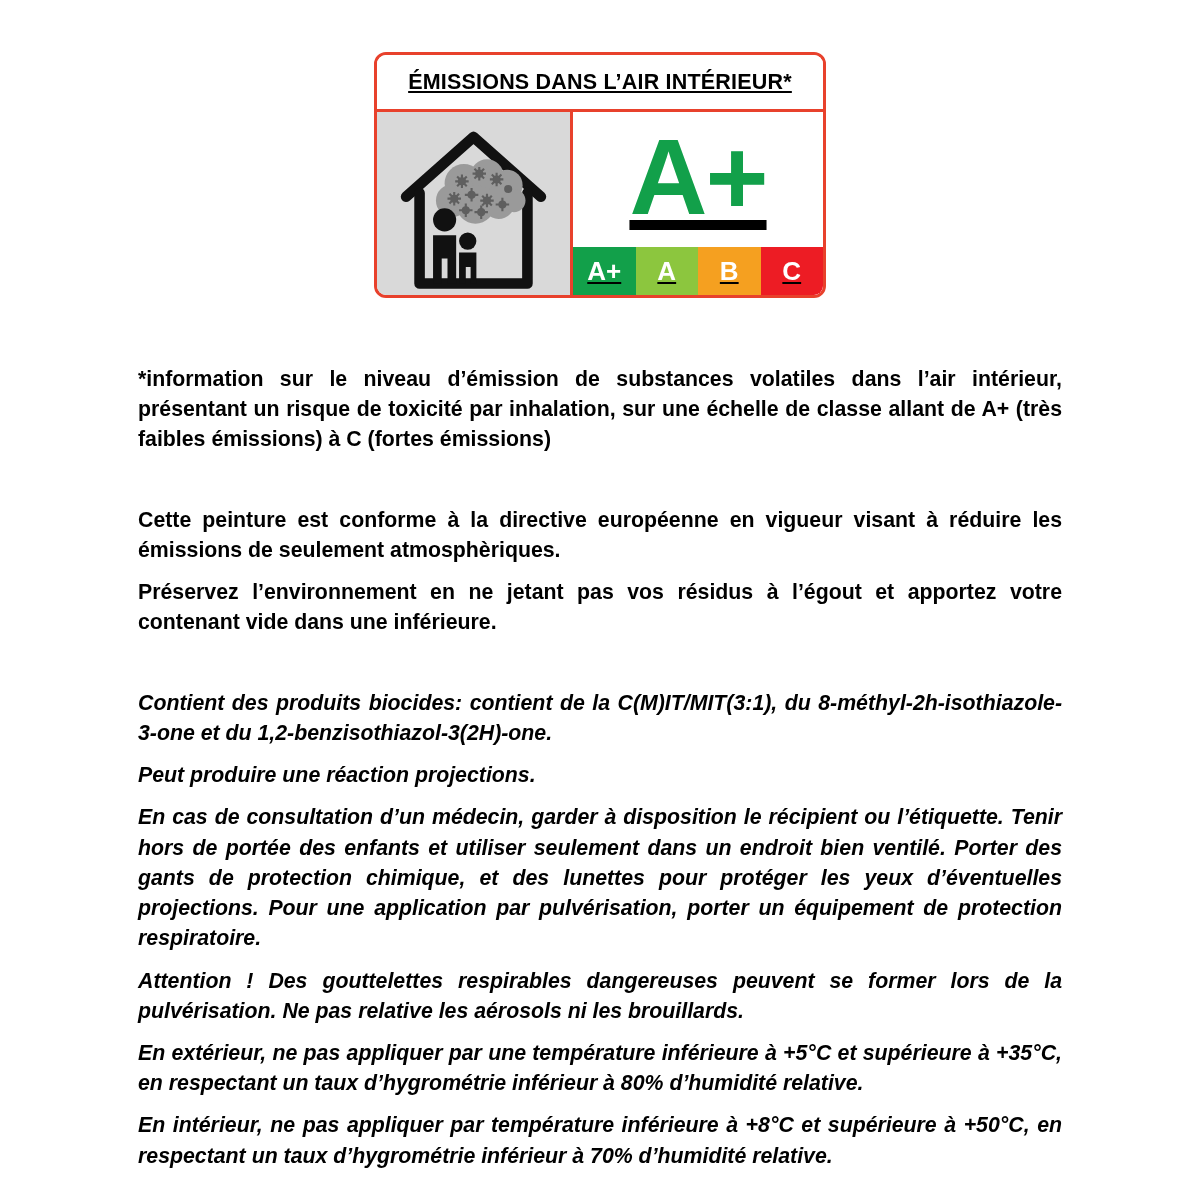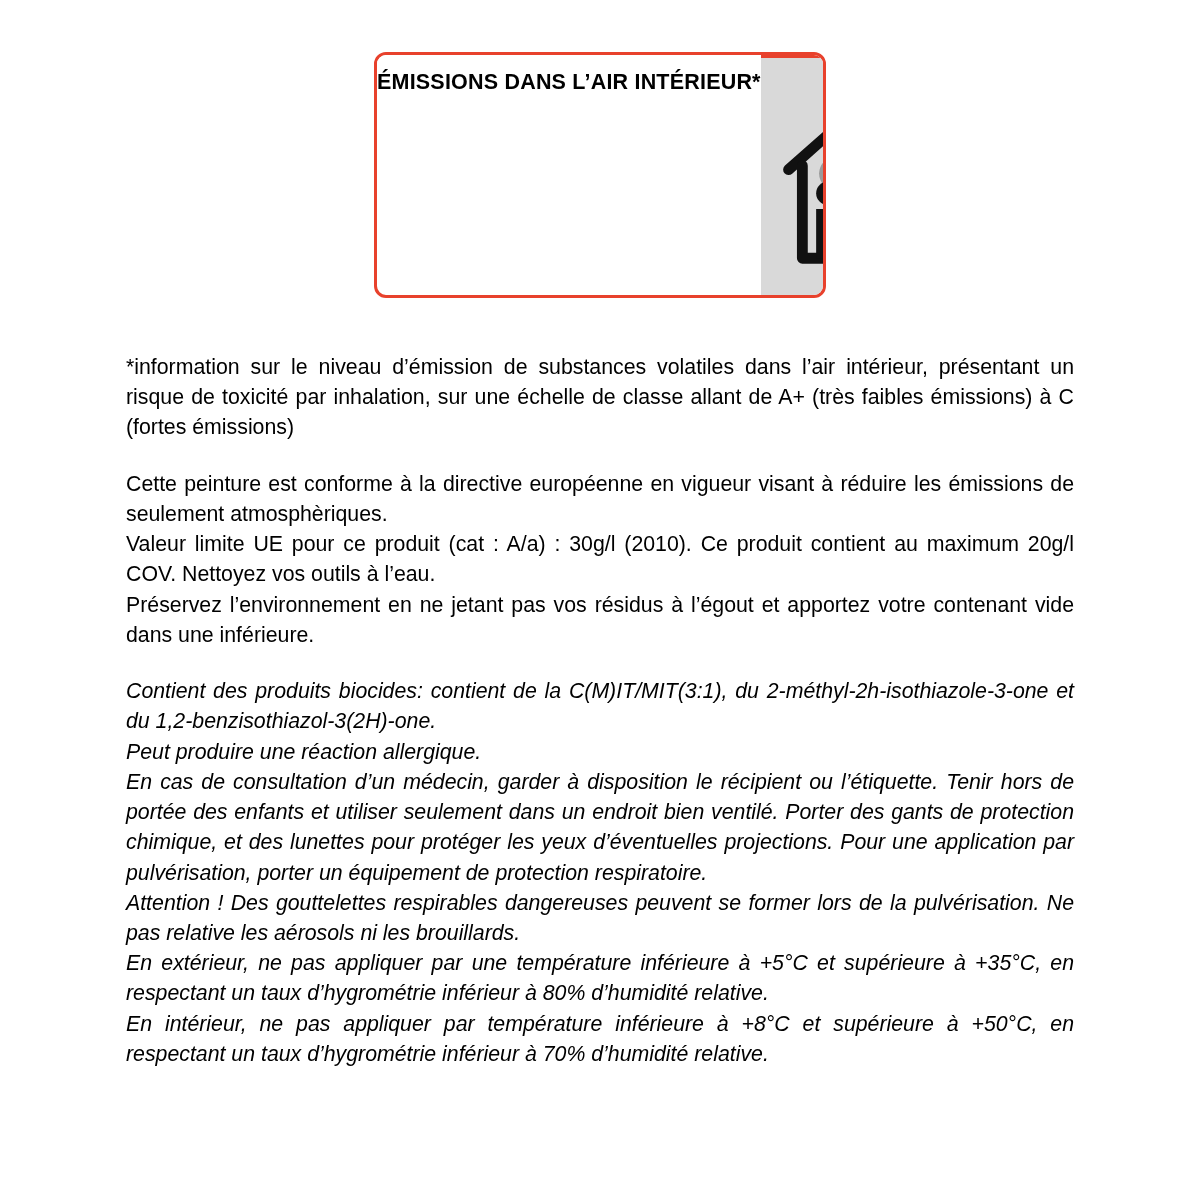"ÉMISSIONS DANS L’AIR INTÉRIEUR*" .label-box { flex-direction: row -> column; text-decoration: none -> underline }
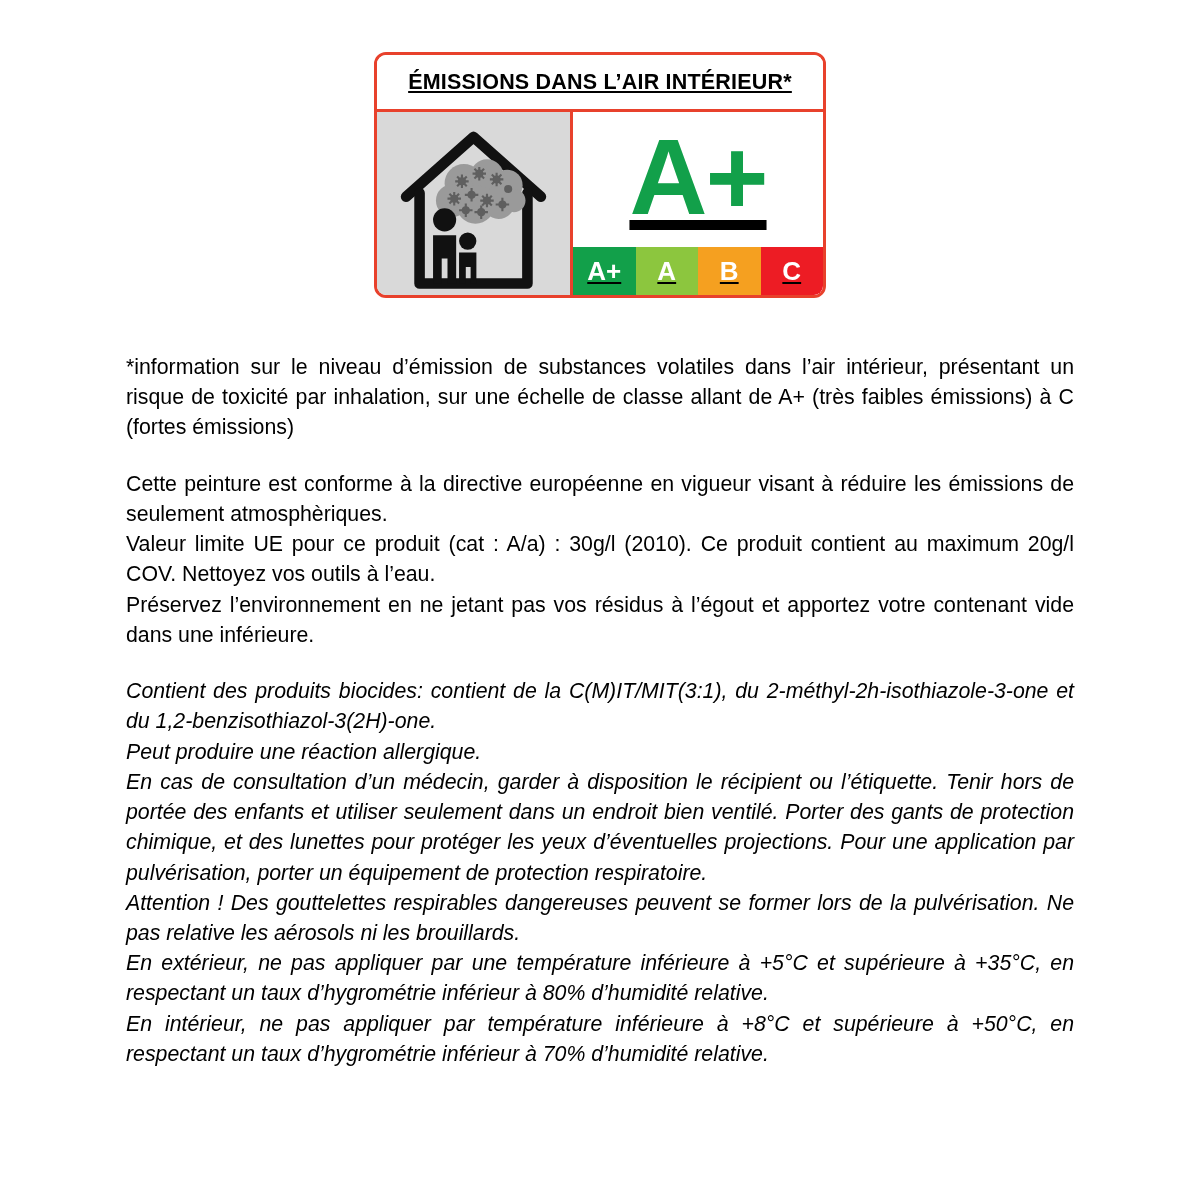"*information sur le niveau d’émission" .para { font-weight: normal -> bold; margin: 0 -> 12px }
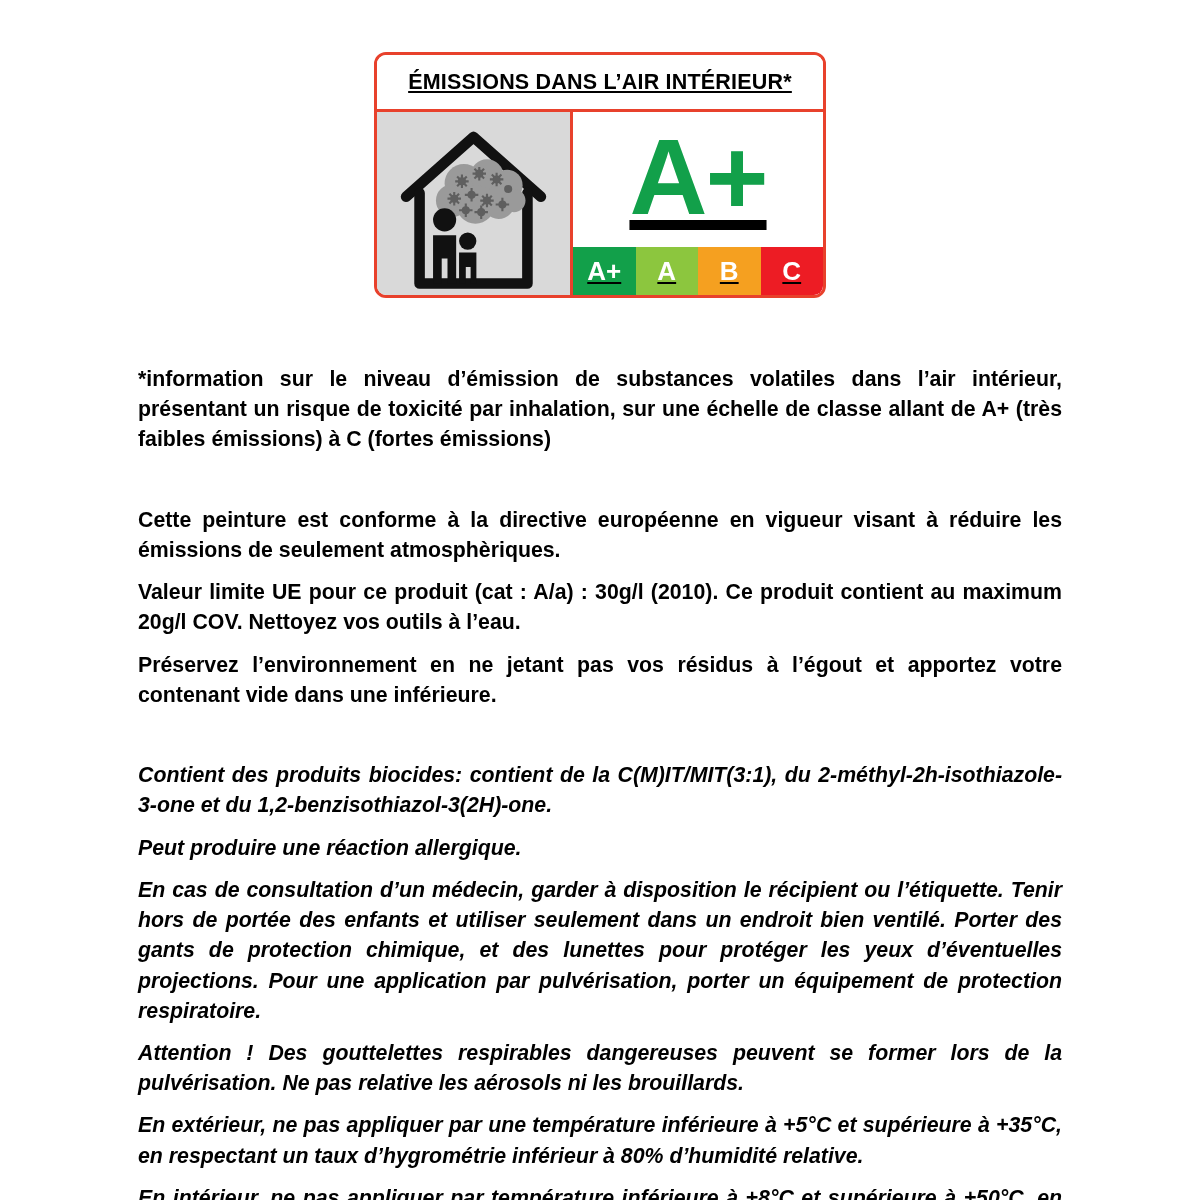"Valeur limite UE pour ce" p.para { html: <p>Valeur limite UE pour ce produit (cat : A/a) : 30g/l (2010). Ce produit contient au maximum 20g/l COV. Nettoyez vos outils à l’eau.</p> -> none }
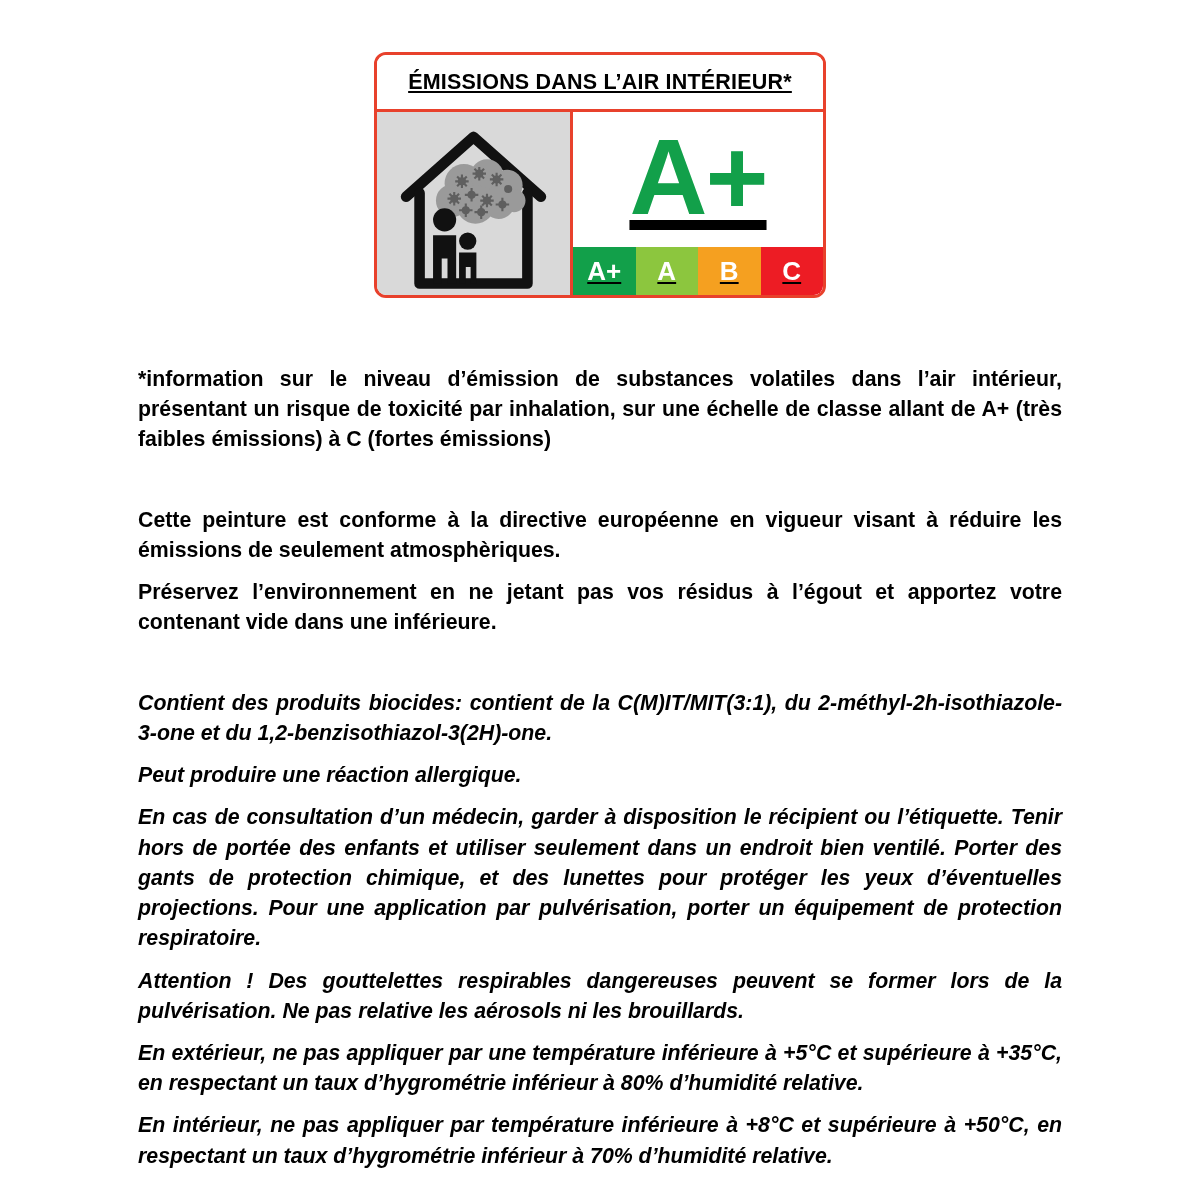"Contient des produits biocides: contient" p.para { text: 2-méthyl-2h-iso -> 8-méthyl-2h-iso }
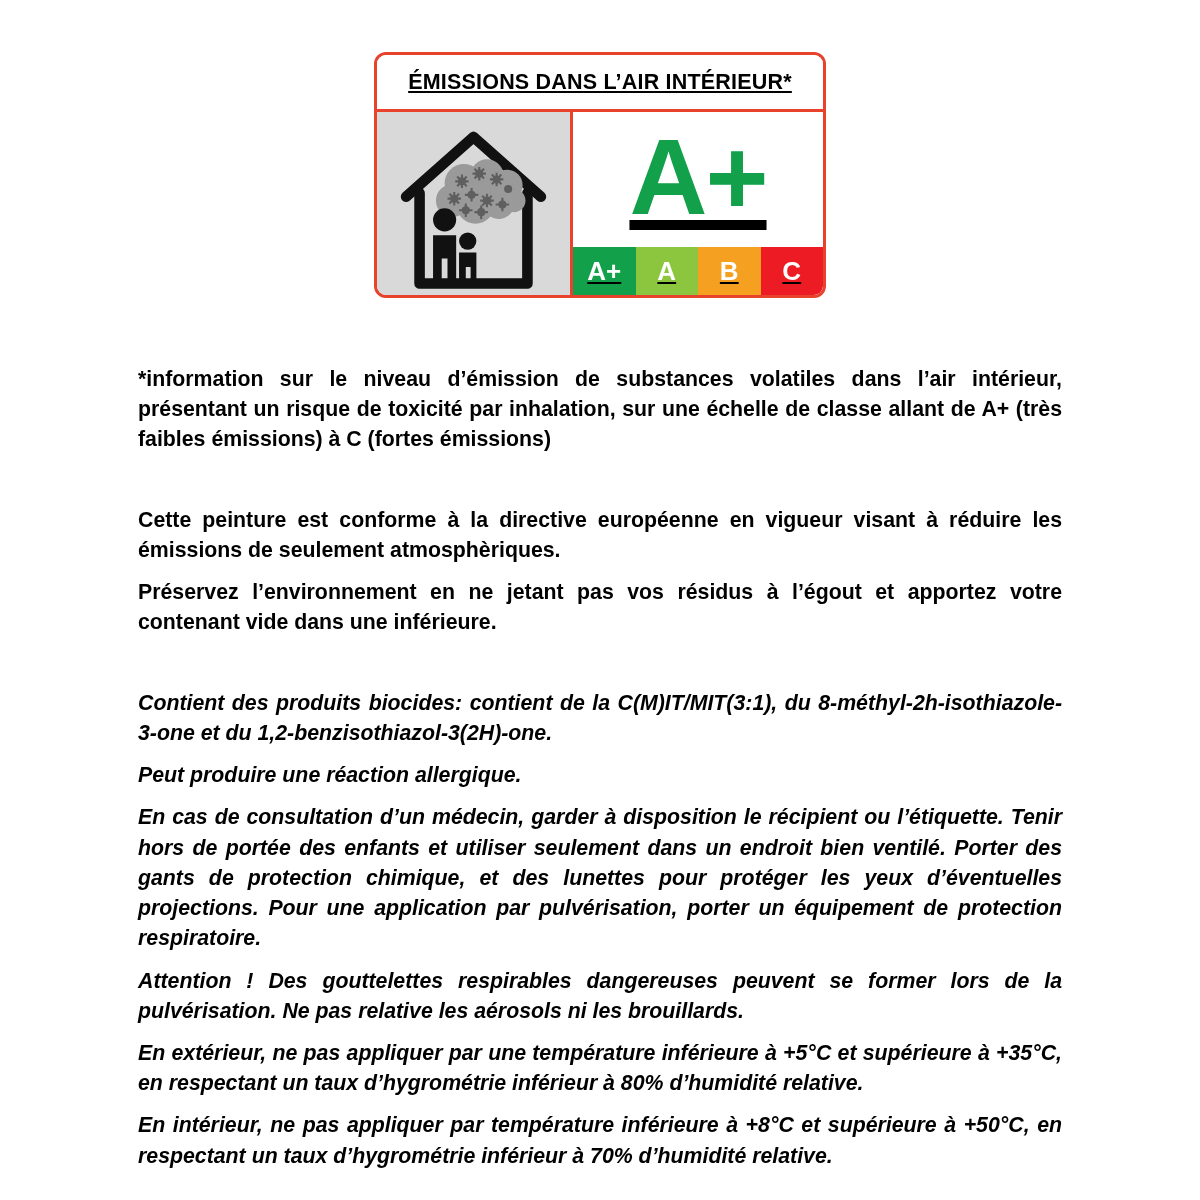"Peut produire une réaction allergique." p.para { text: allergique -> projections }
